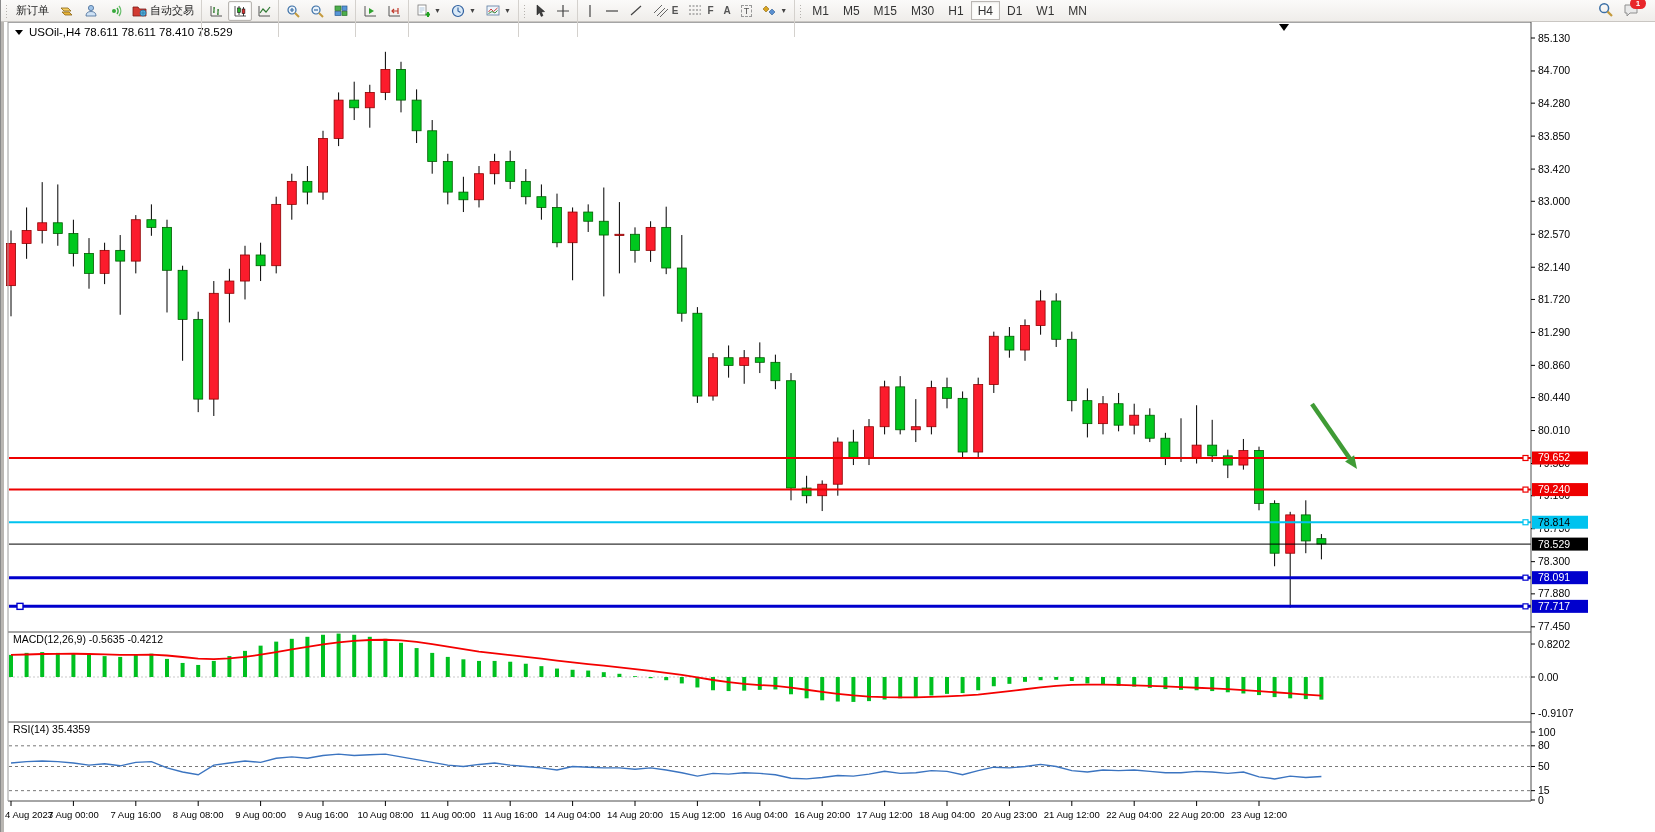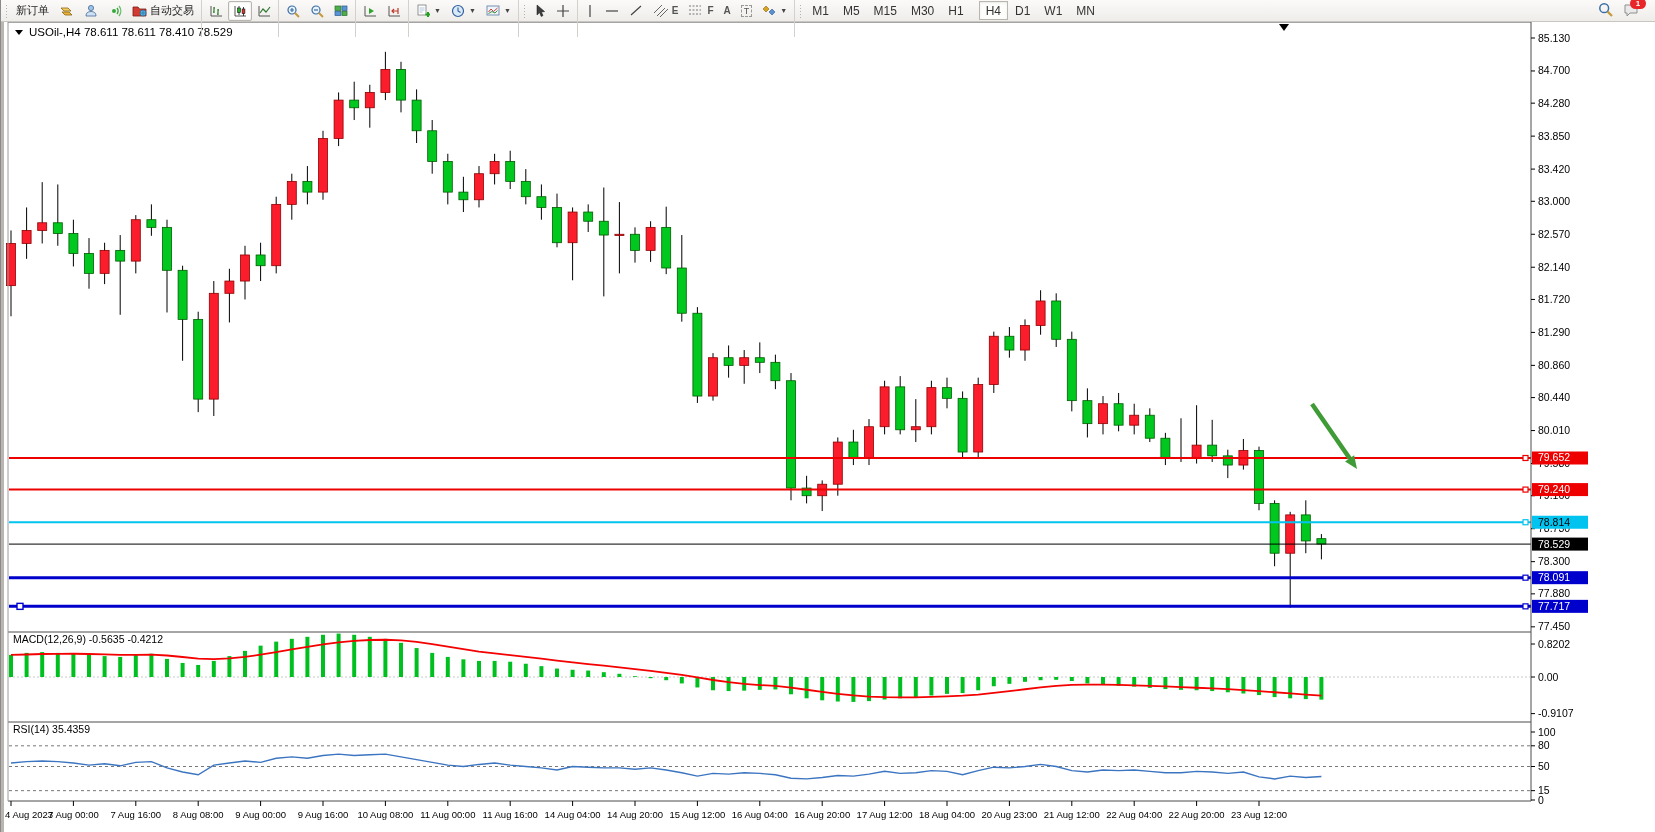"H4" .tf-btn.active { margin-left: 8px -> none }
